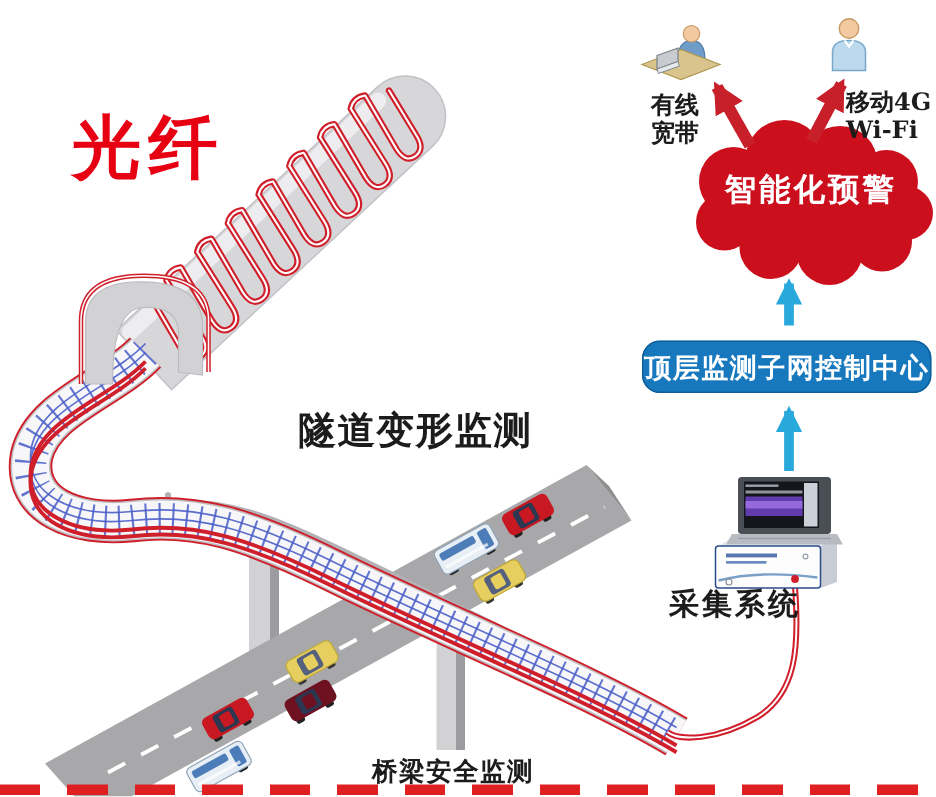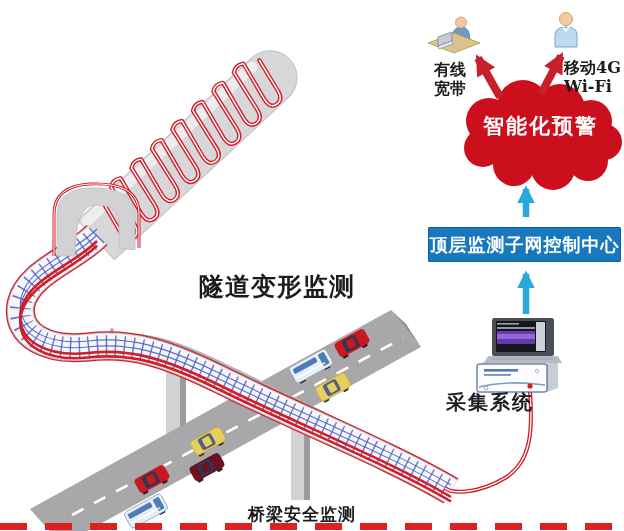"光纤" div.abs { html: none -> <div>光纤</div> }
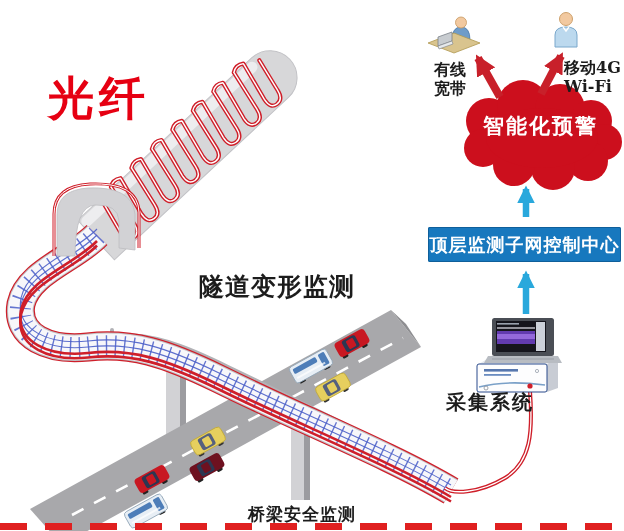"顶层监测子网控制中心" .control-box { border-radius: 2px -> 12px }
